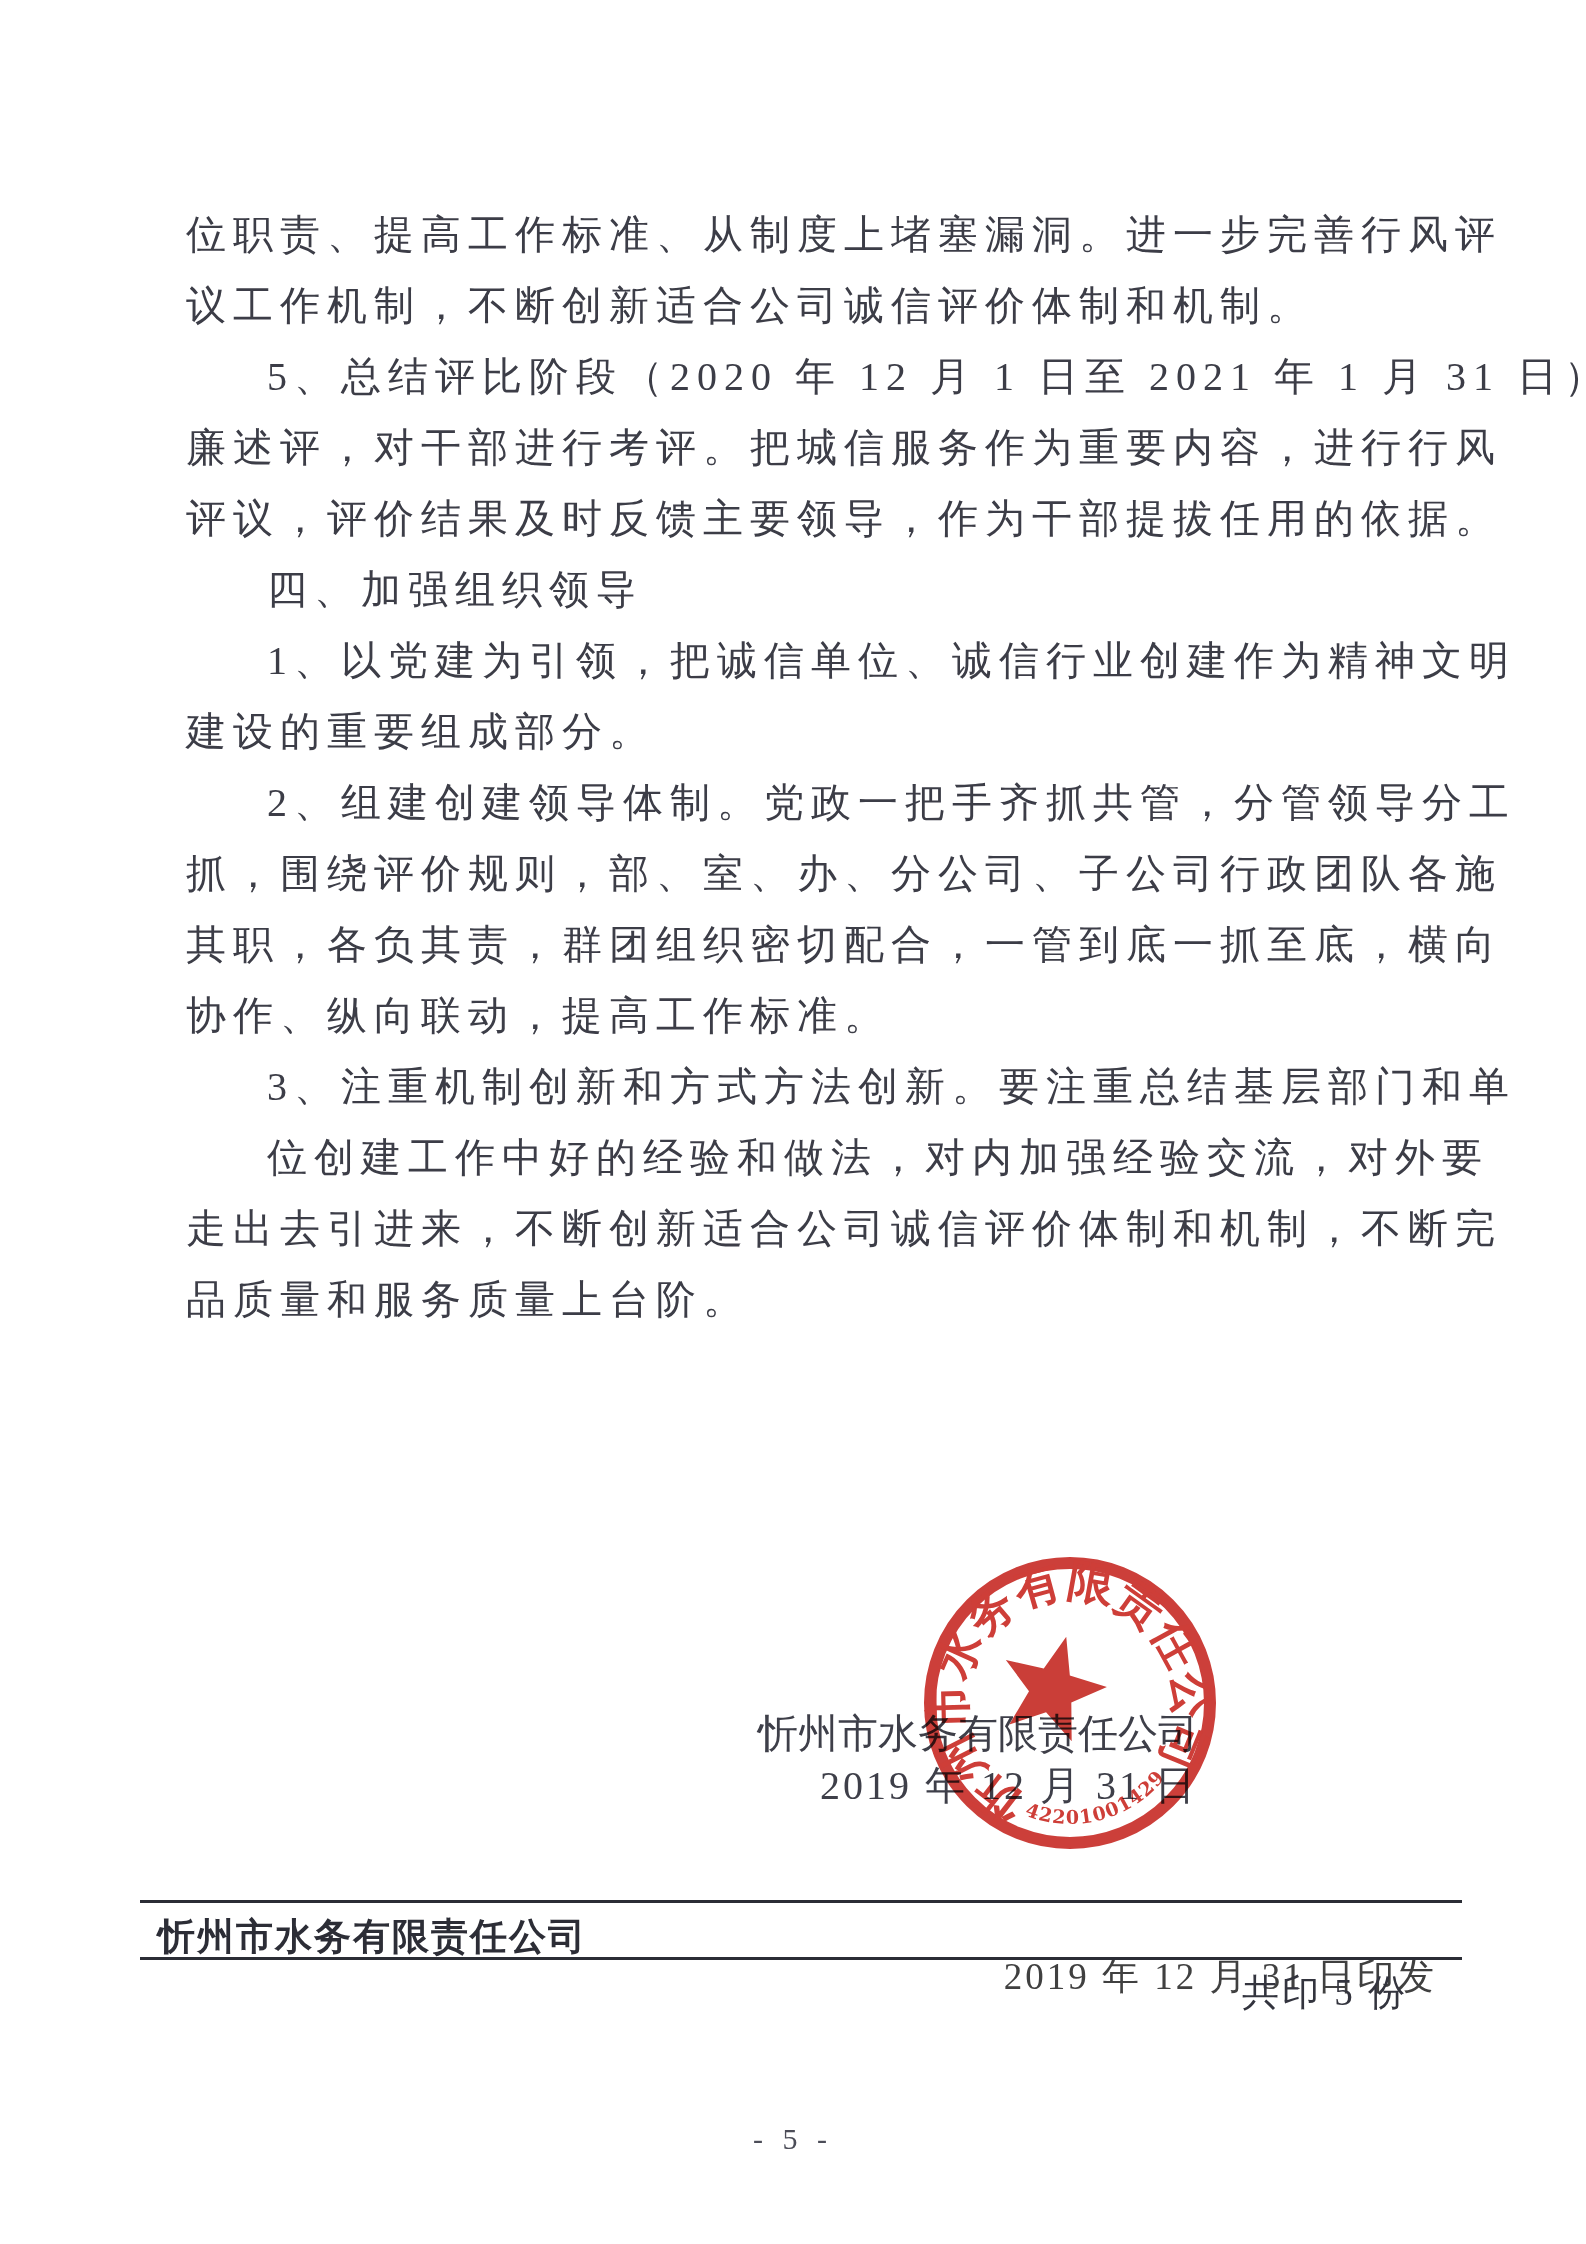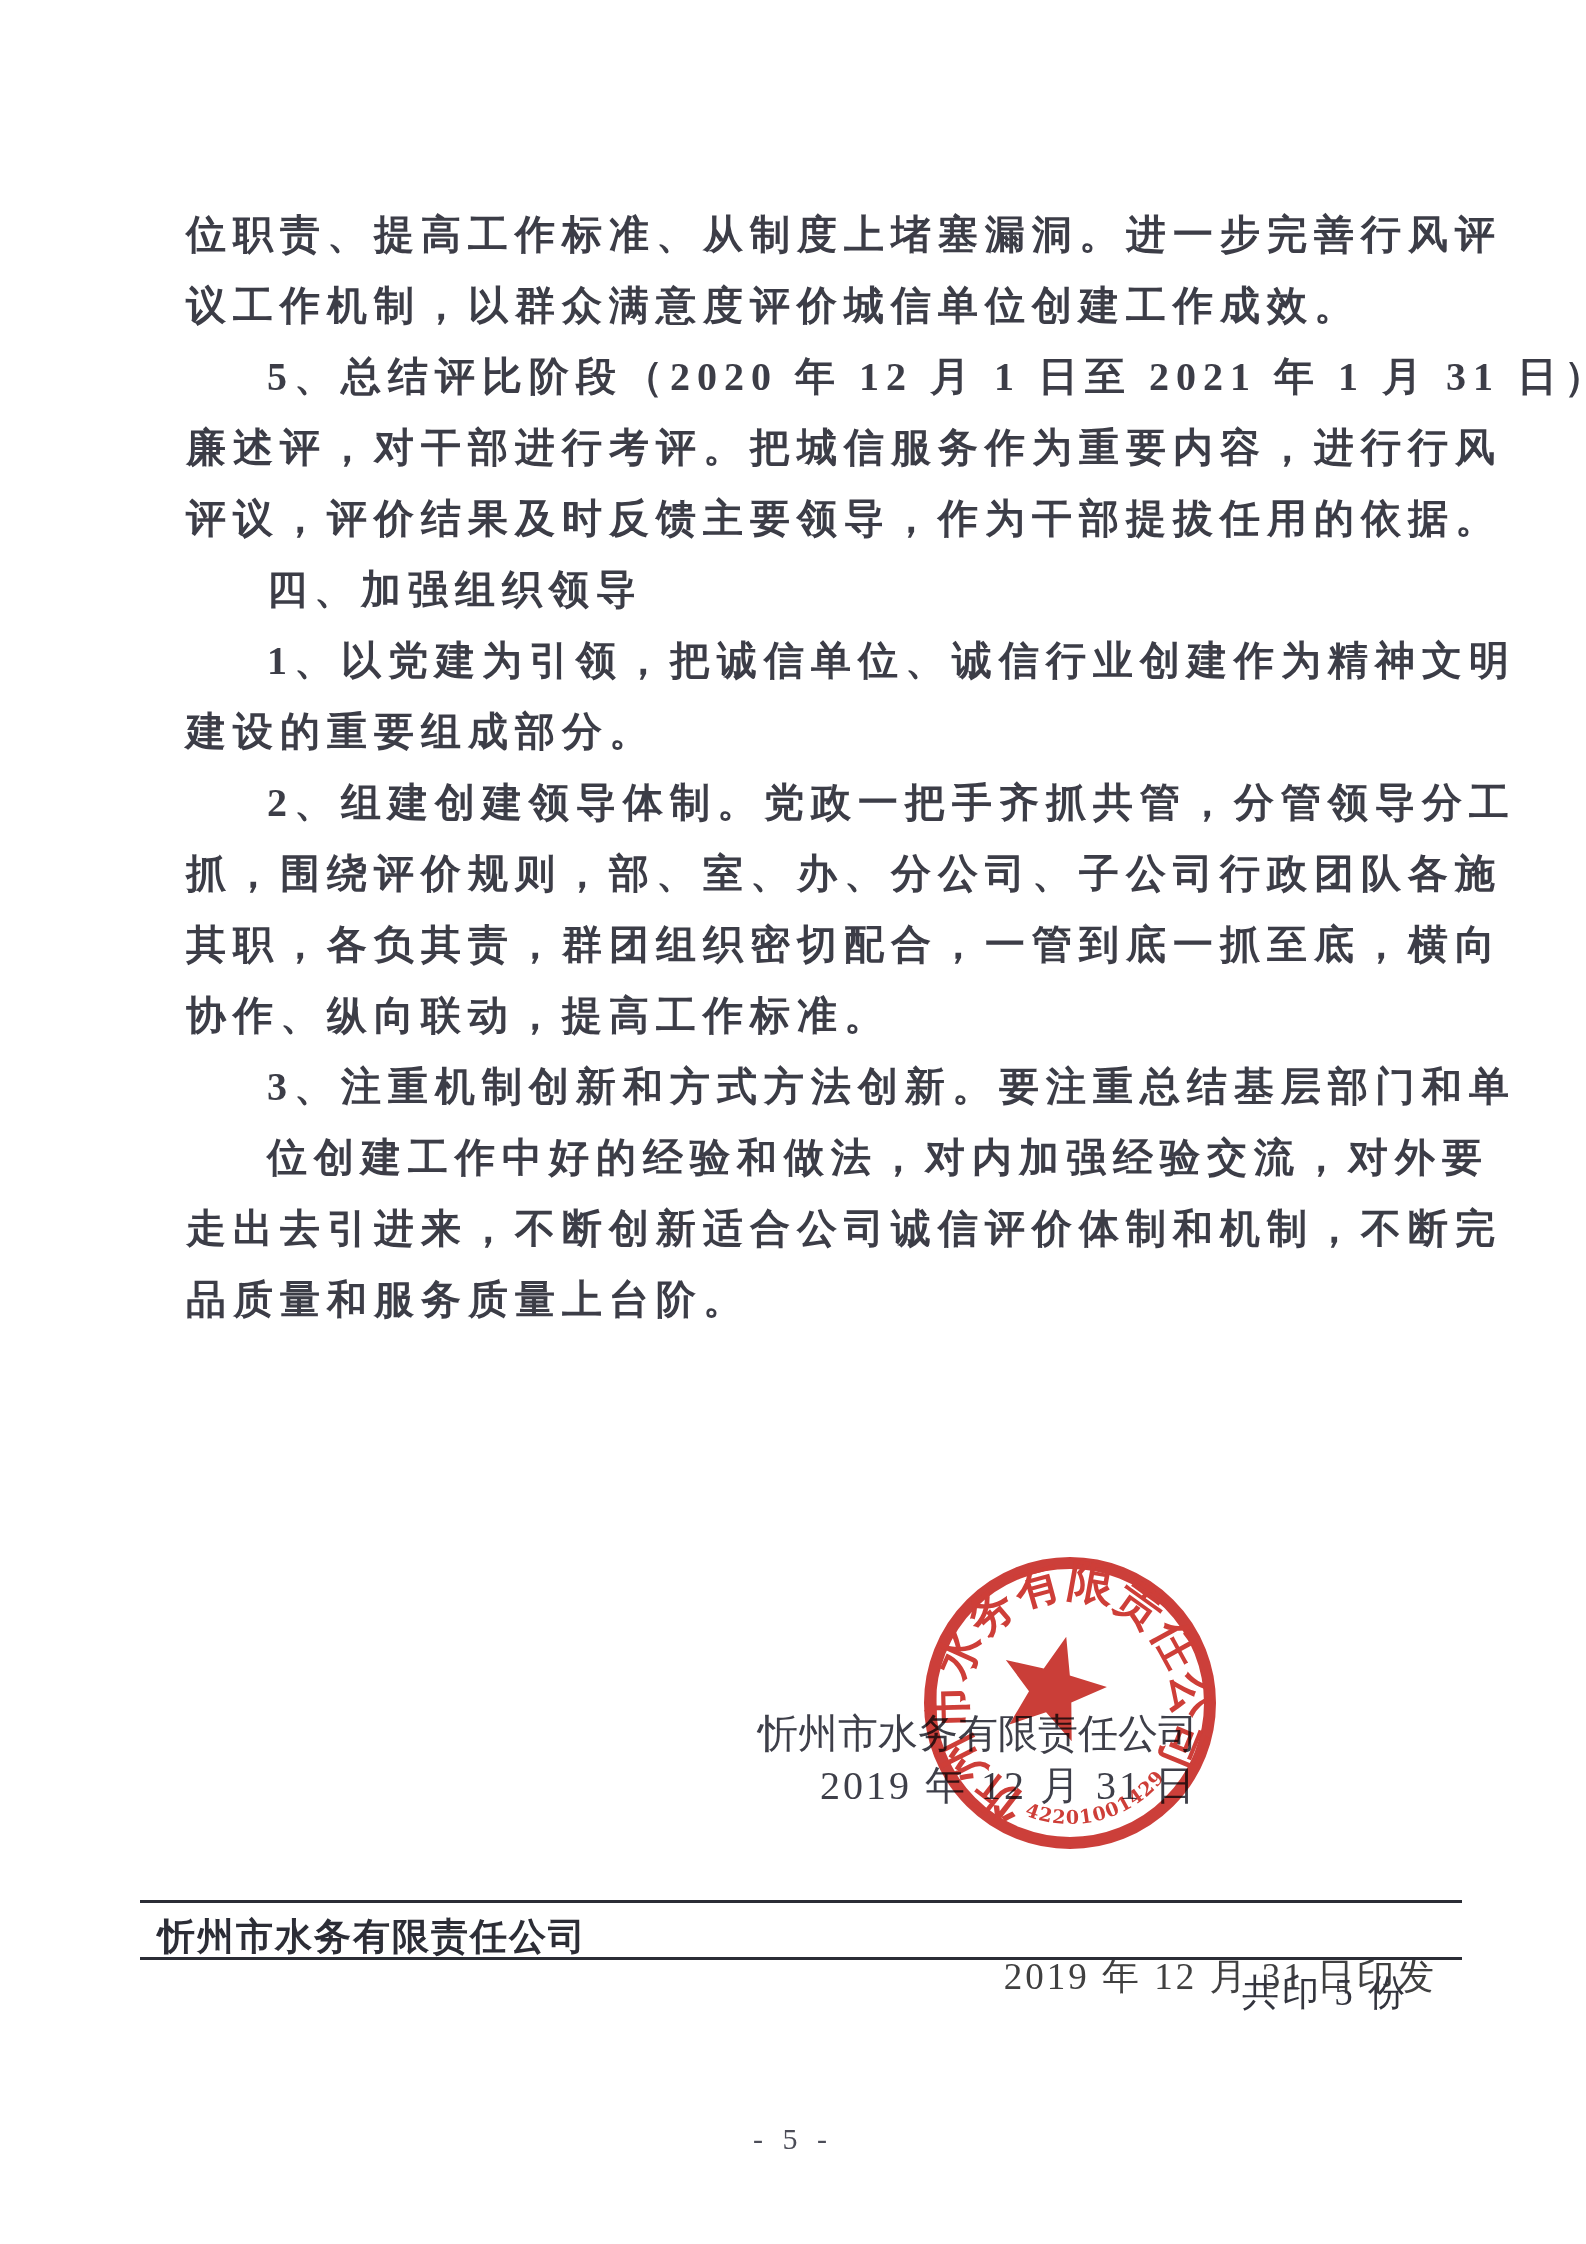"位职责、提高工作标准、从制度上堵塞漏洞。进一步完善行风评" .doc-line { font-weight: bold -> none }
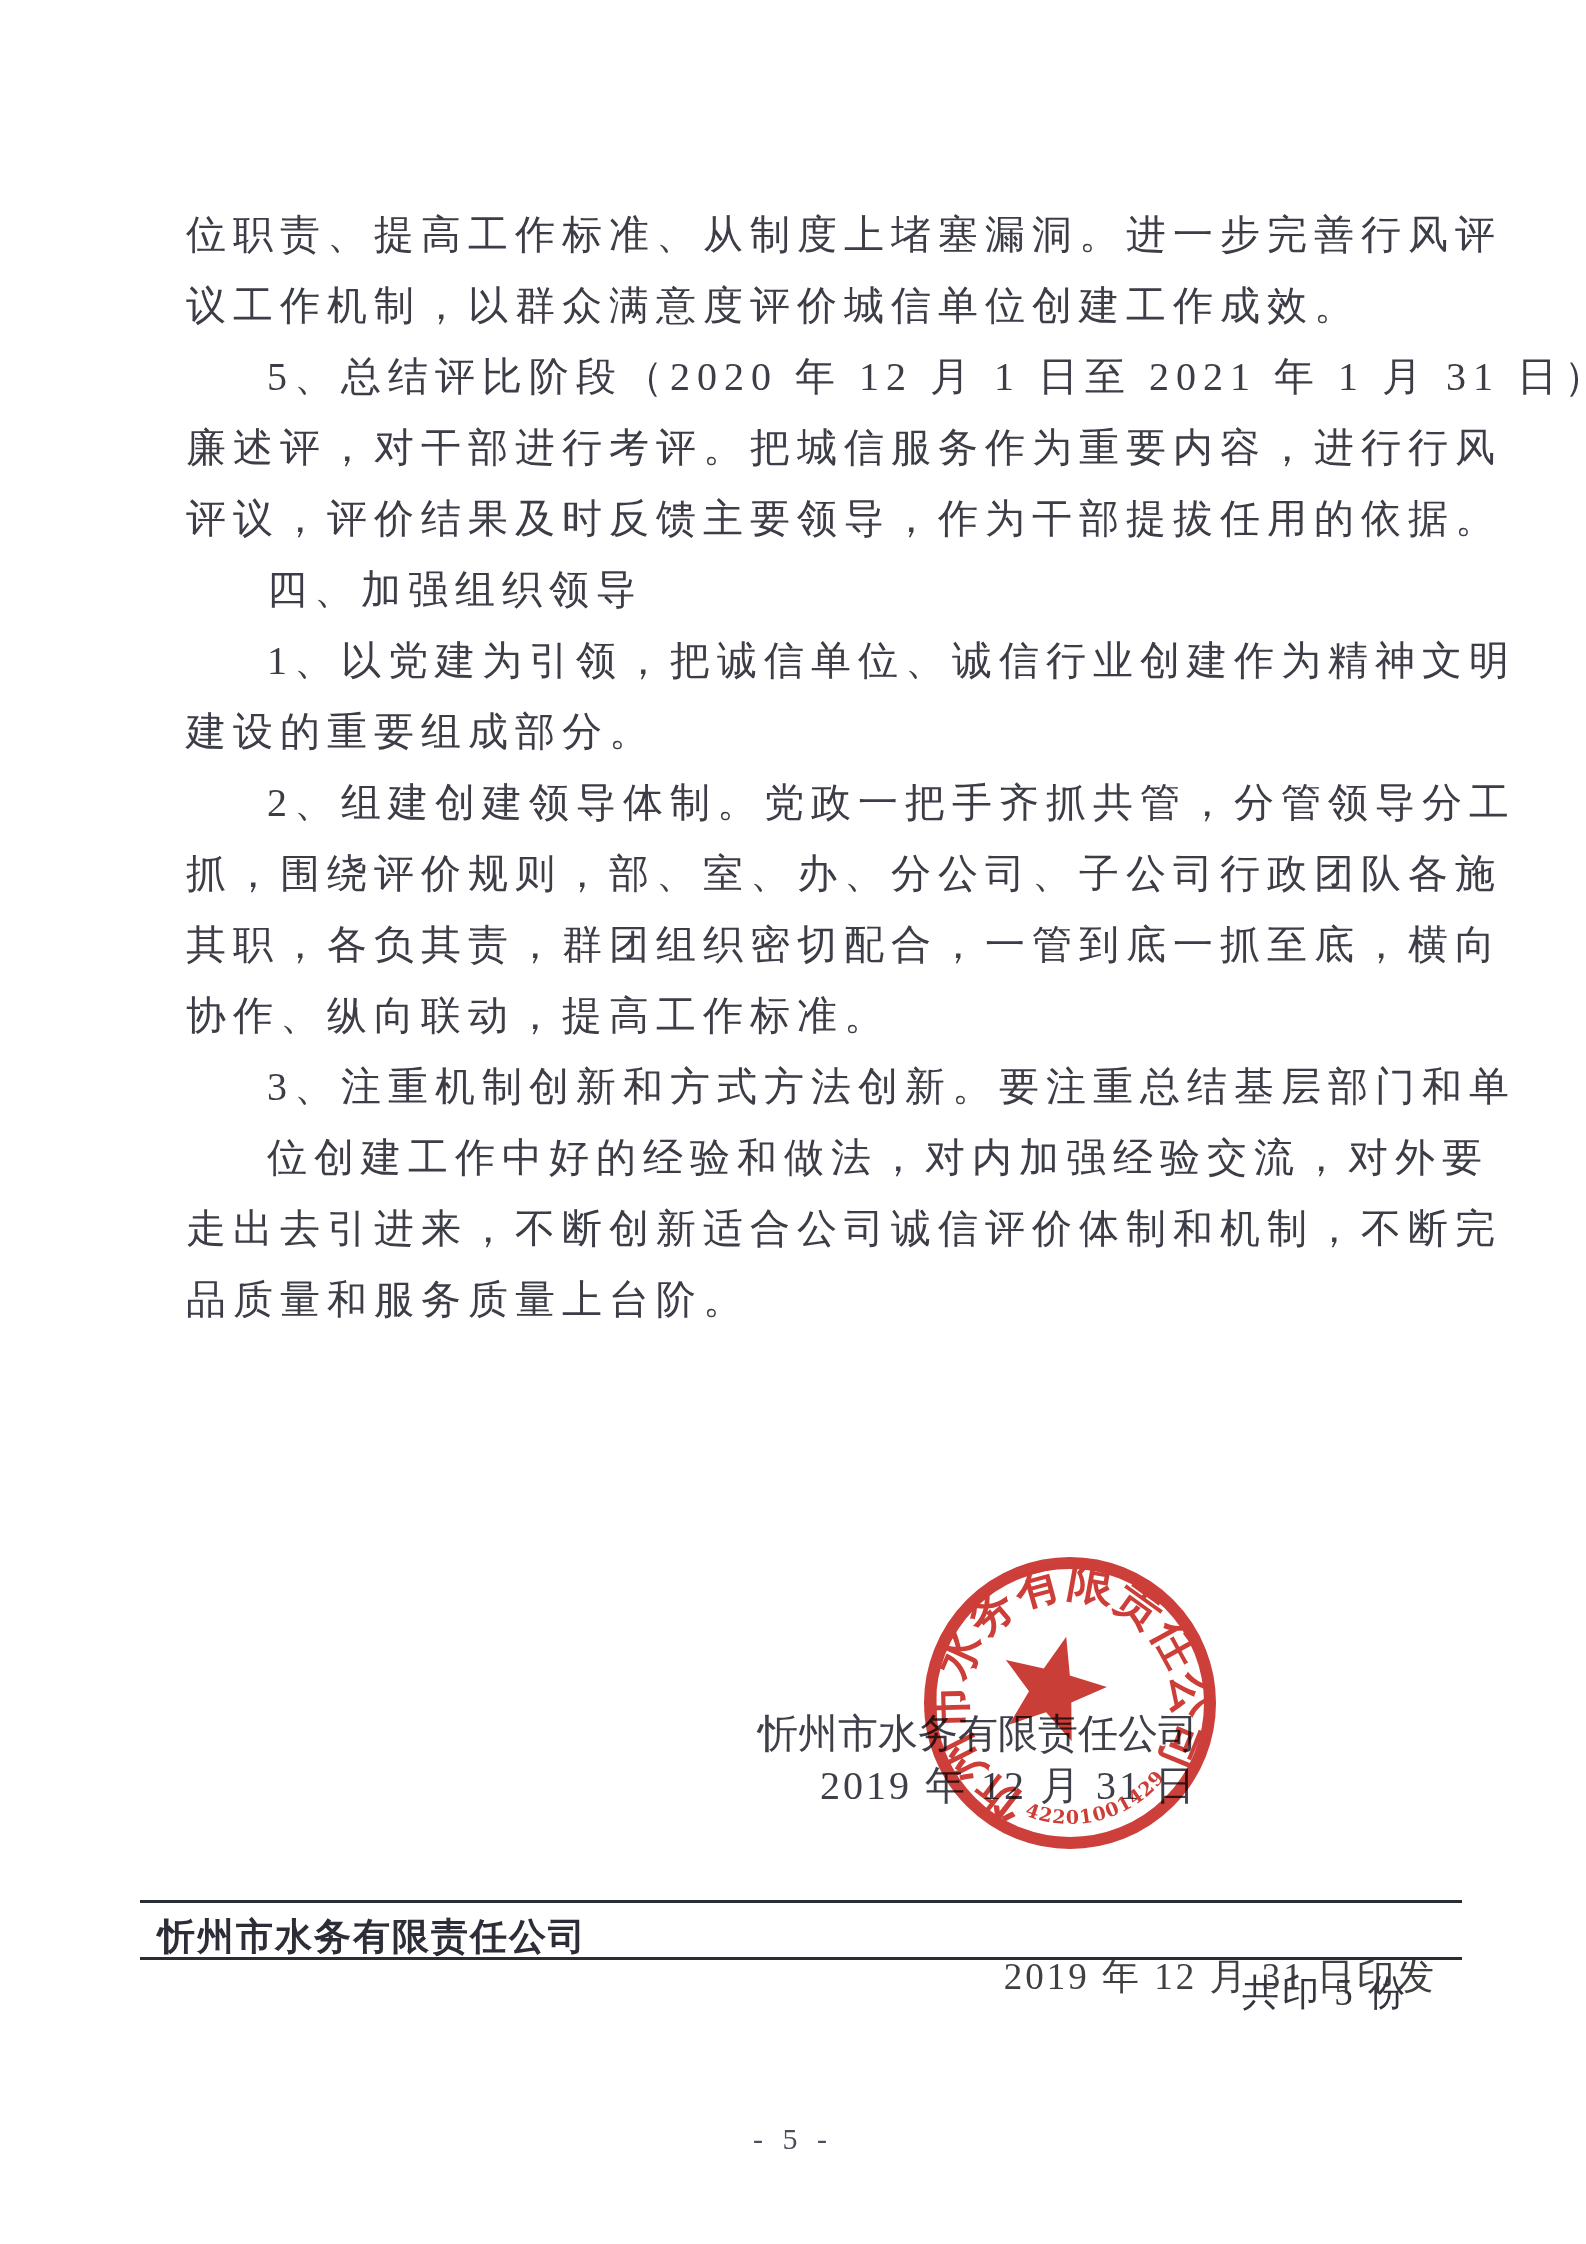"议工作机制，以群众满意度评价城信单位创建工作成效。" div.doc-line { text: 以群众满意度评价城信单位创建工作成效 -> 不断创新适合公司诚信评价体制和机制 }
